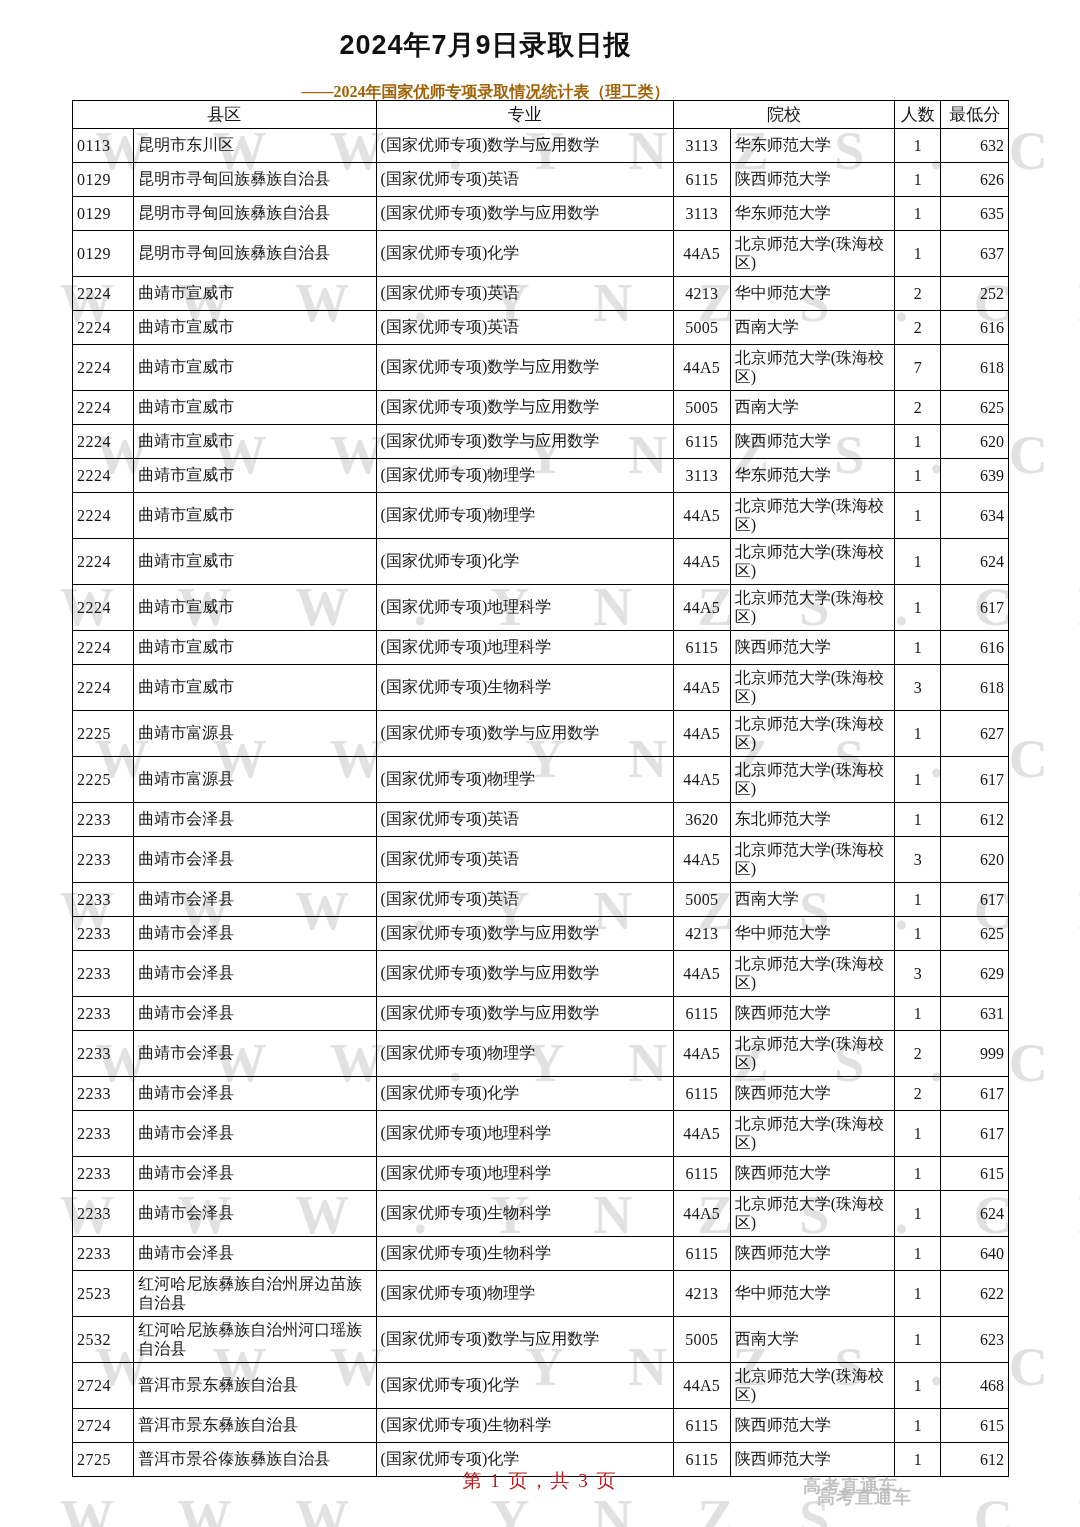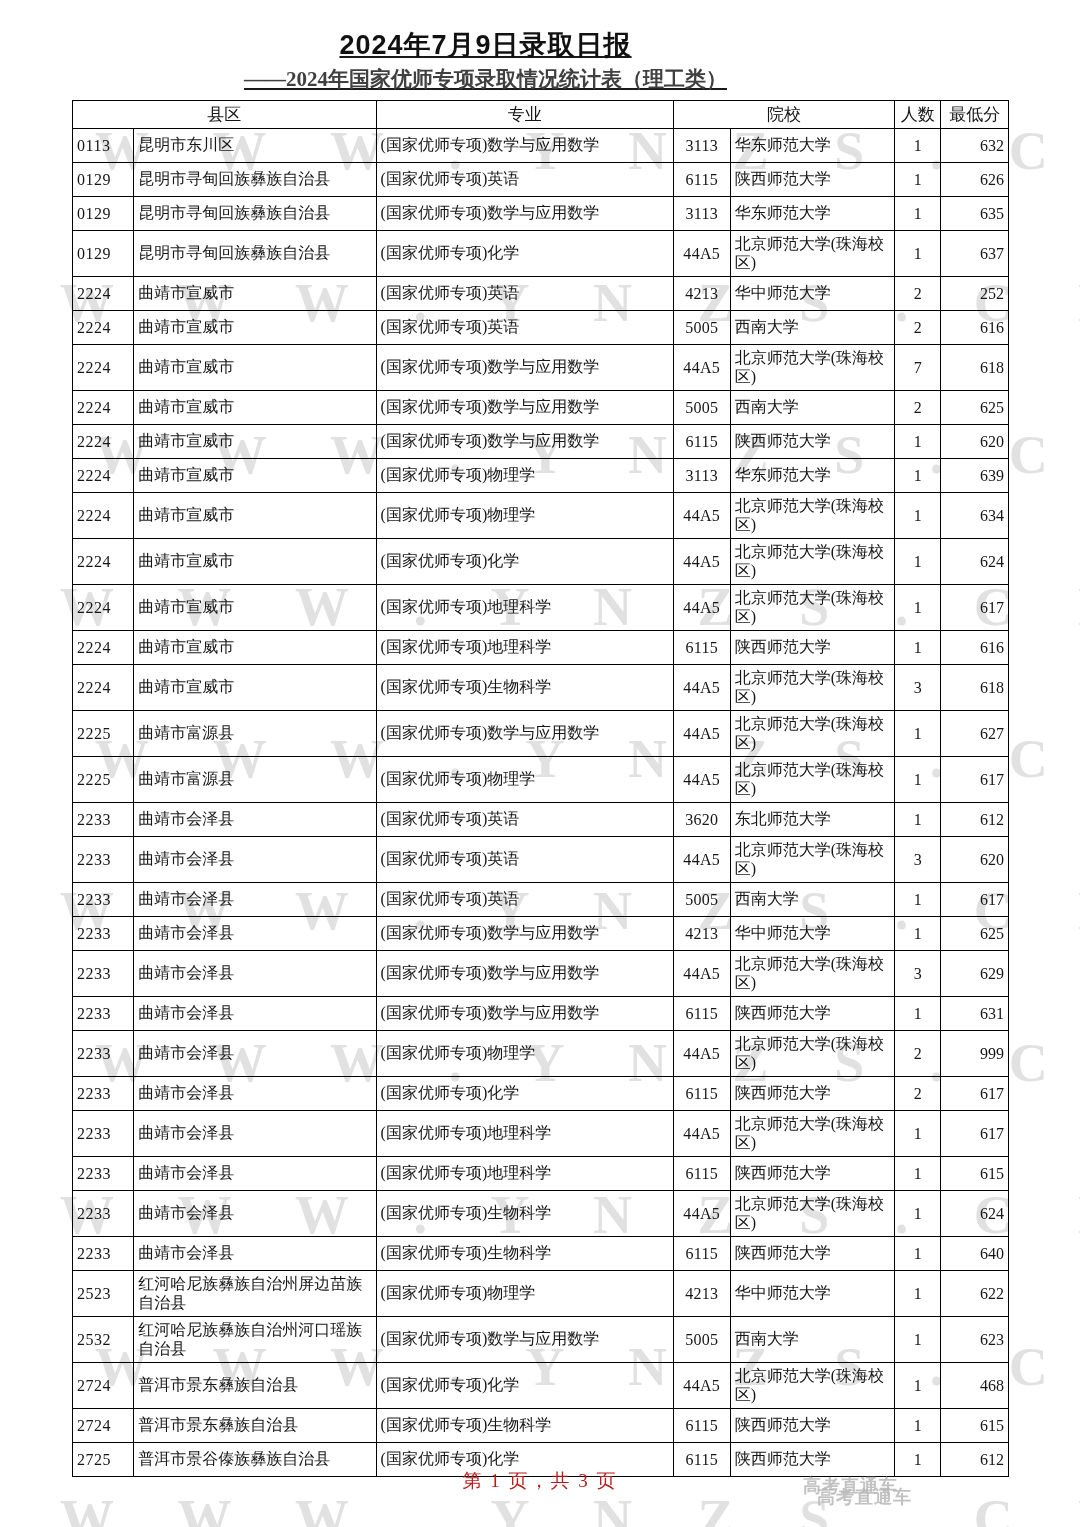"2024年7月9日录取日报" #page { text-decoration: underline -> none }
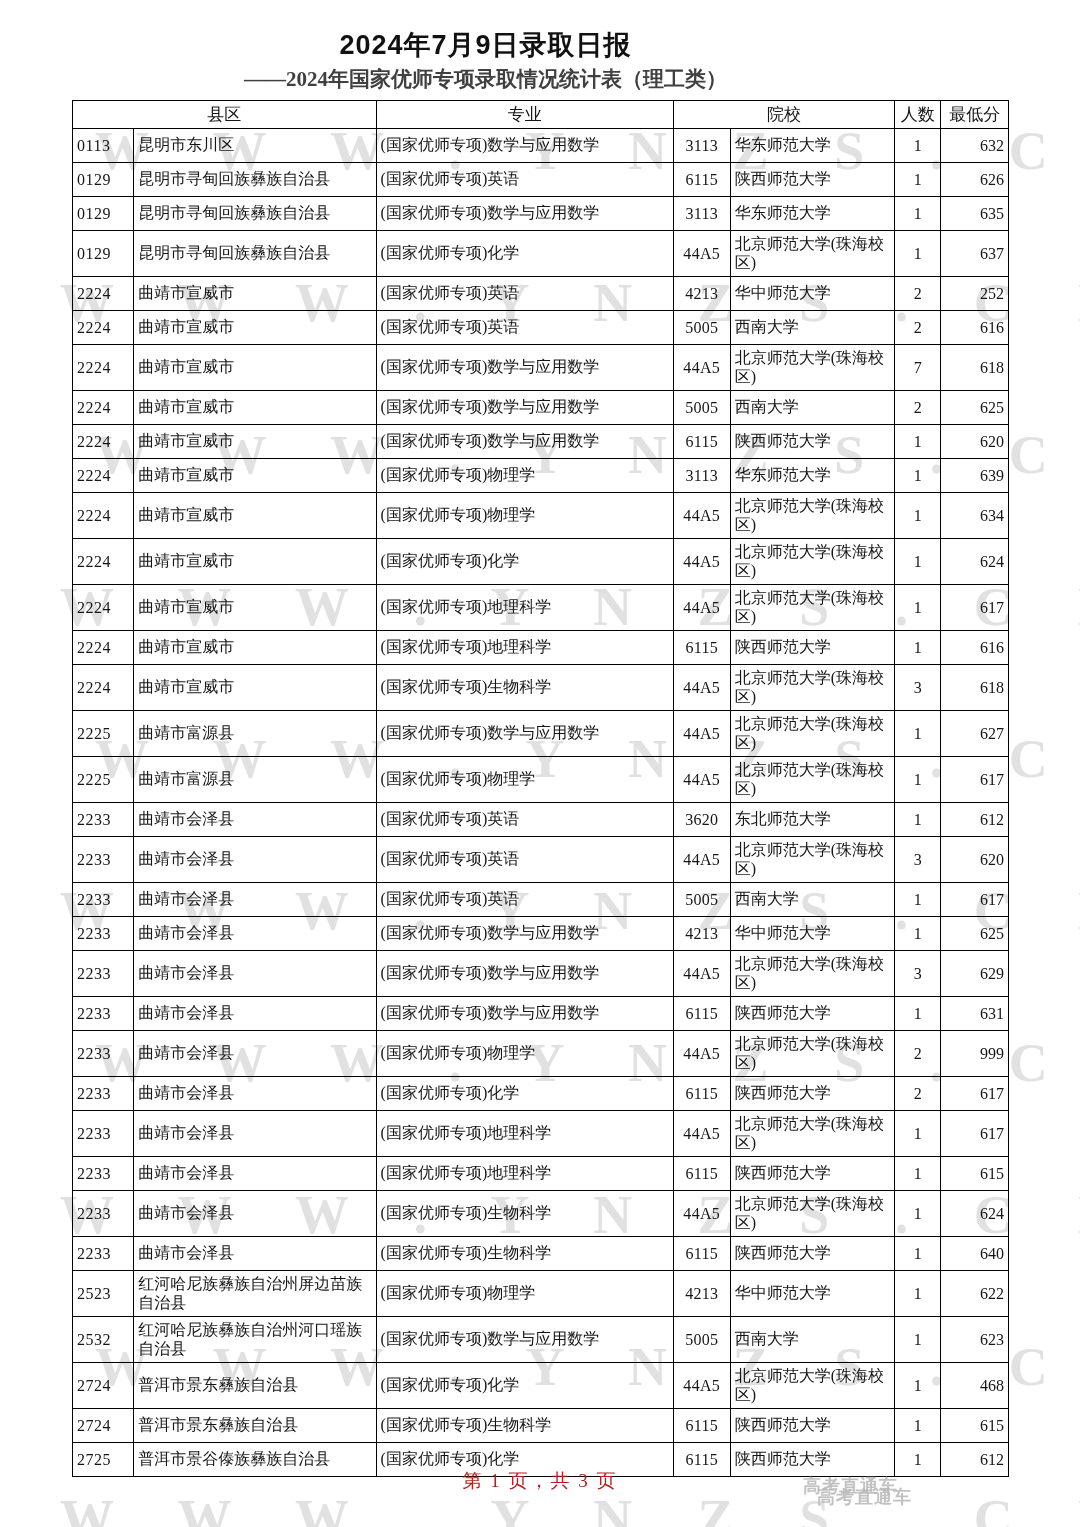"——2024年国家优师专项录取情况统计表（理工类）" .doc-subtitle { color: #404040 -> #a16207; font-size: 21px -> 16px; margin-top: 5px -> 21px }
